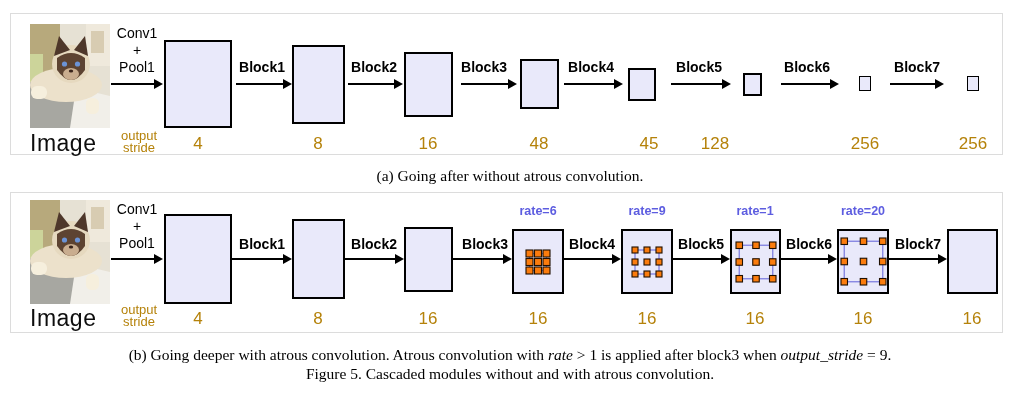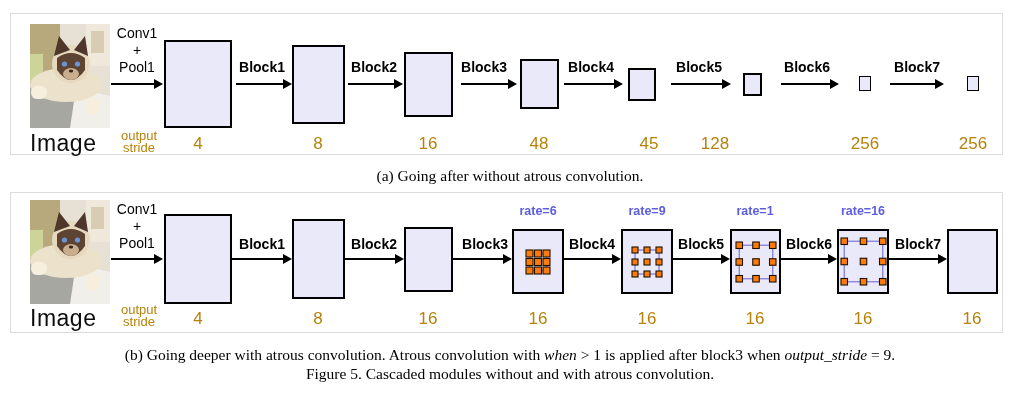"rate=16" div.rate { text: 16 -> 20 }
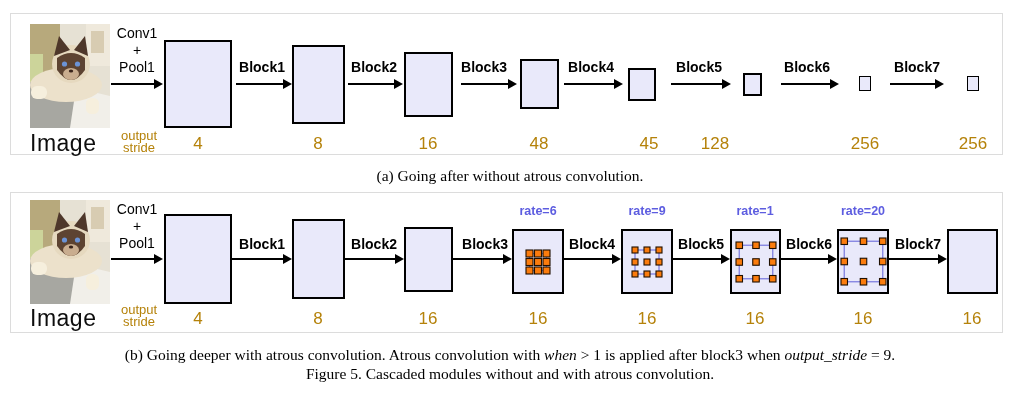"when" span.mi { text: when -> rate }
